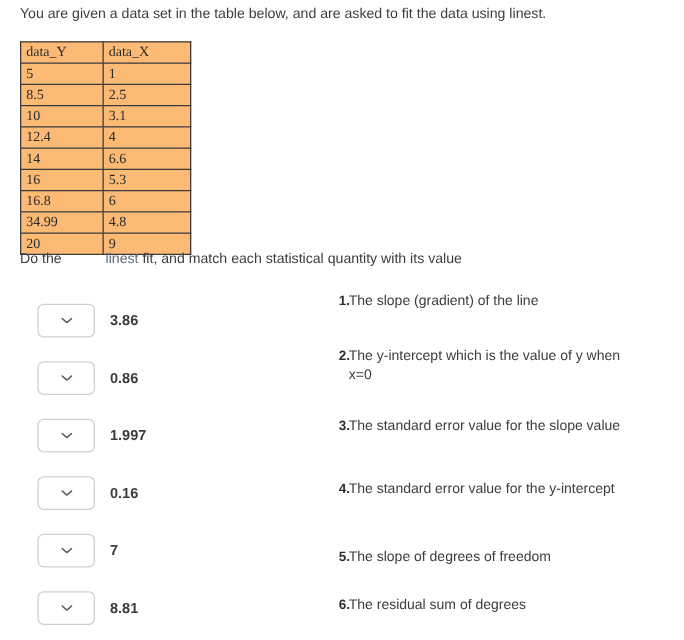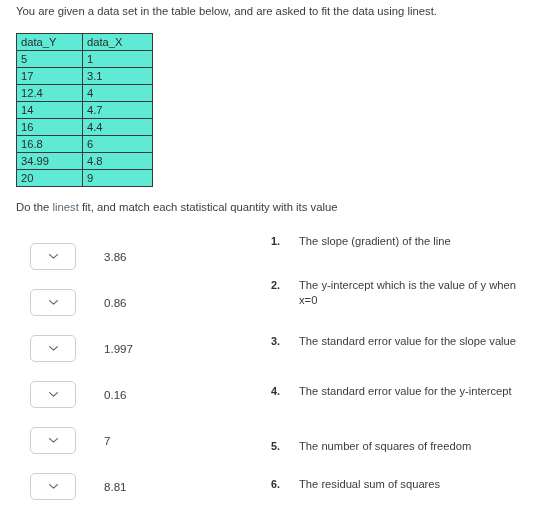"data_Y" .data-table { background: #5eead4 -> #fdba74; font-family: none -> Liberation Serif, serif }
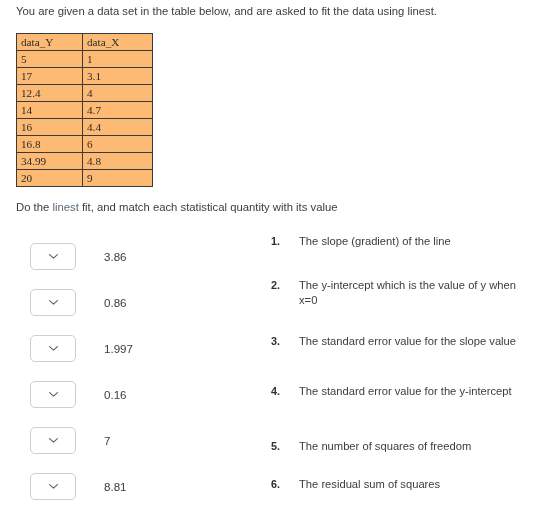"8.5" tr { html: none -> <tr> <td>8.5</td> <td>2.5</td> </tr> }
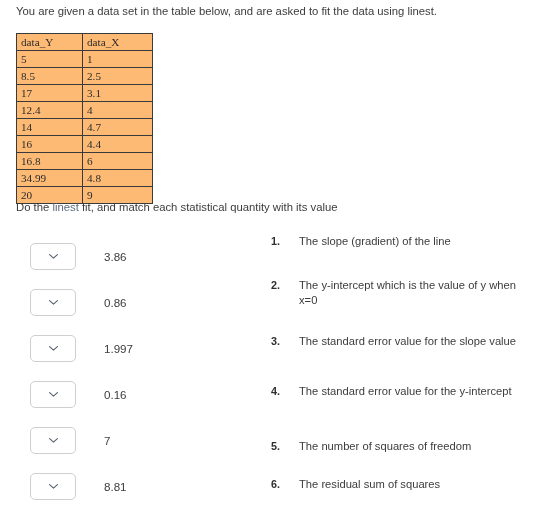"17" td { text: 17 -> 10 }
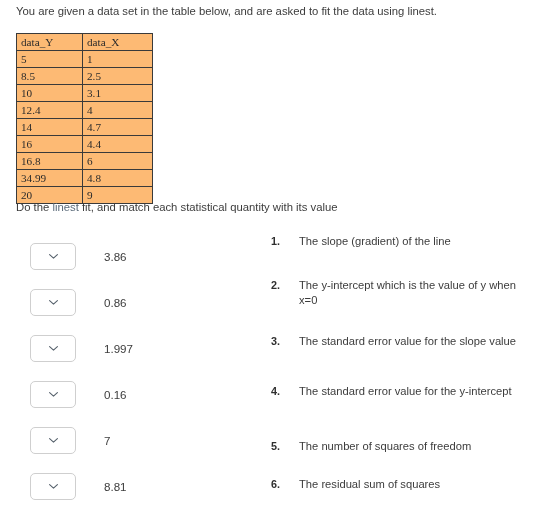"4.7" td { text: 4.7 -> 6.6 }
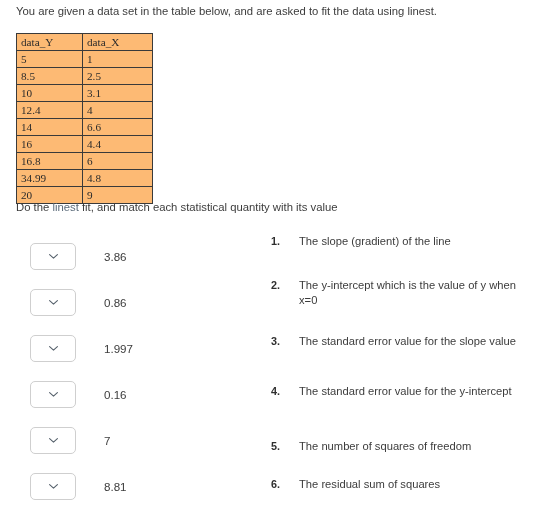"4.4" td { text: 4.4 -> 5.3 }
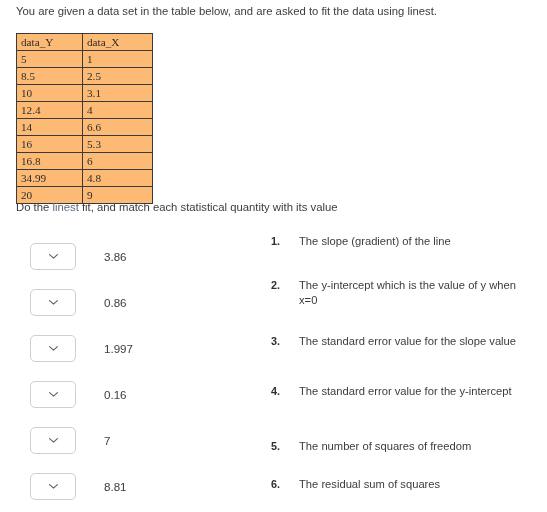"linest" .prompt .kw { margin-left: none -> 32px }
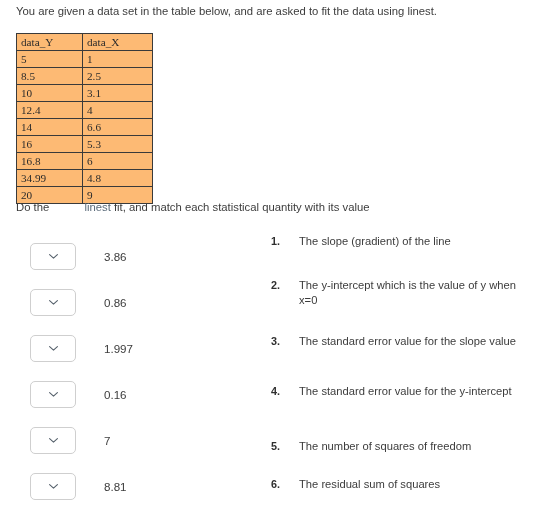"The slope (gradient) of the" .statement-text { left: 28px -> 8px }
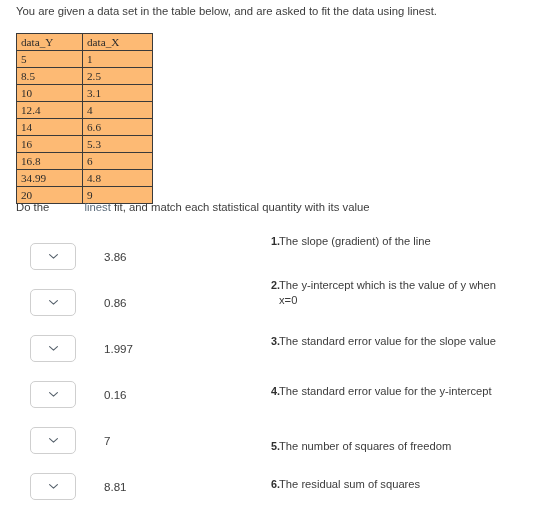"3.86" .answer-value { font-weight: none -> bold; left: 74px -> 58px }
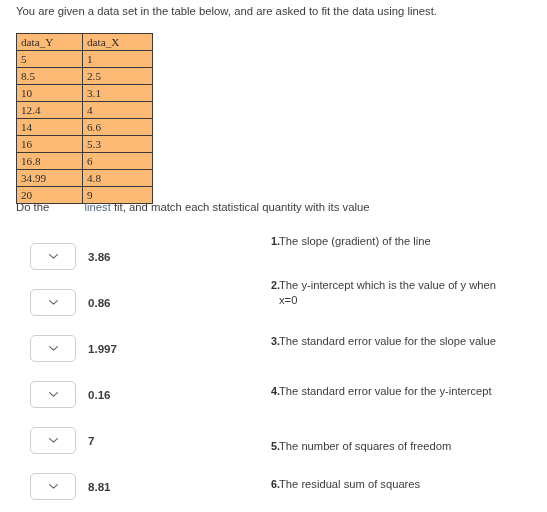"The number of squares of" span.statement-text { text: number of squares -> slope of degrees }
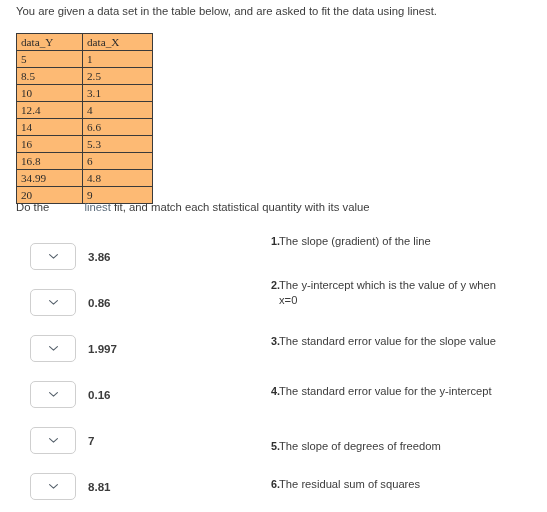"The residual sum of squares" span.statement-text { text: squares -> degrees }
